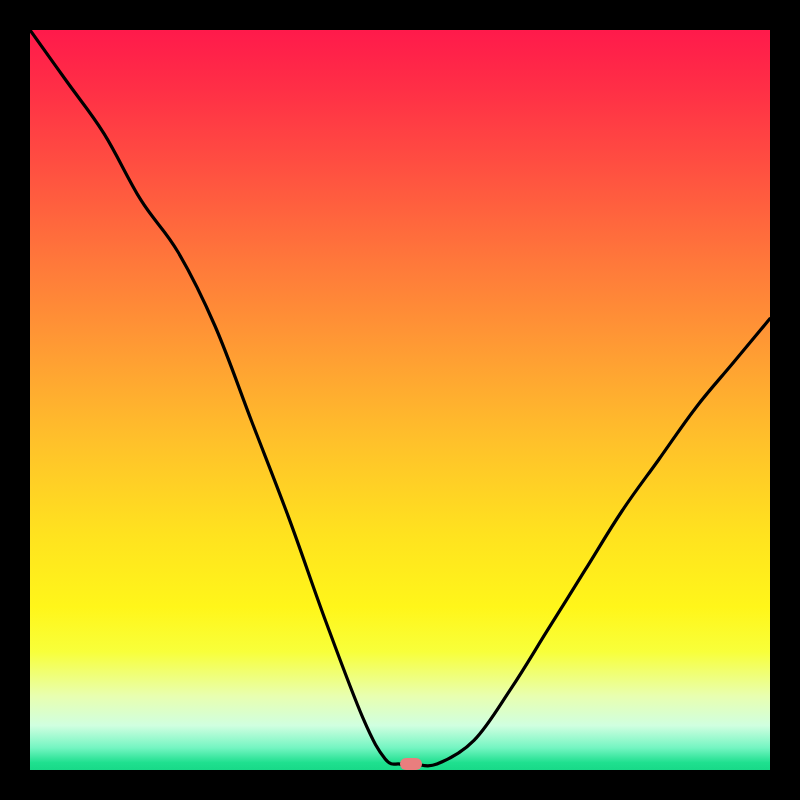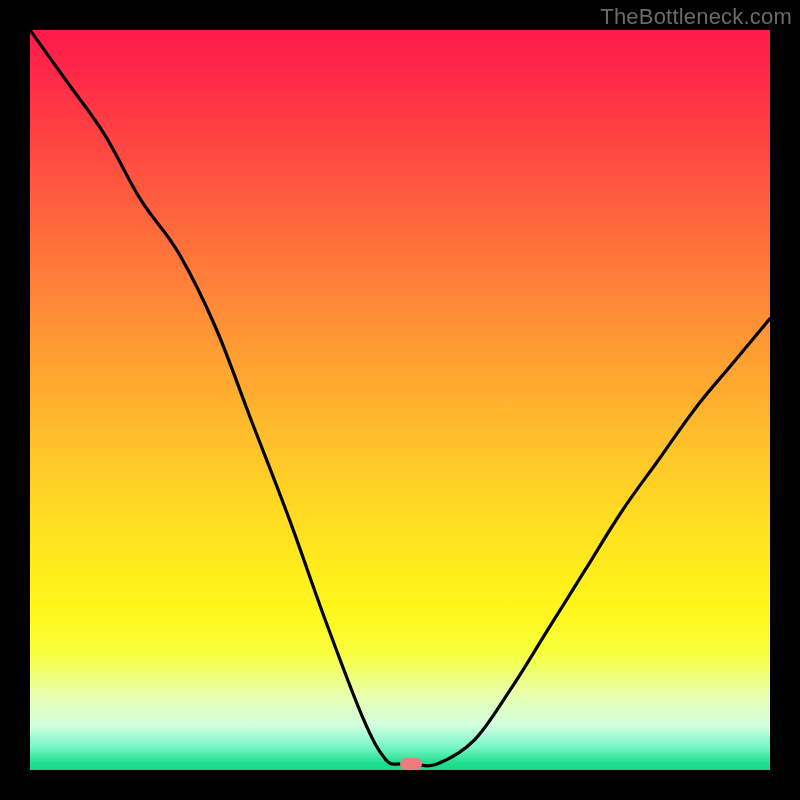"TheBottleneck.com" div.watermark { html: <div>TheBottleneck.com</div> -> none }
